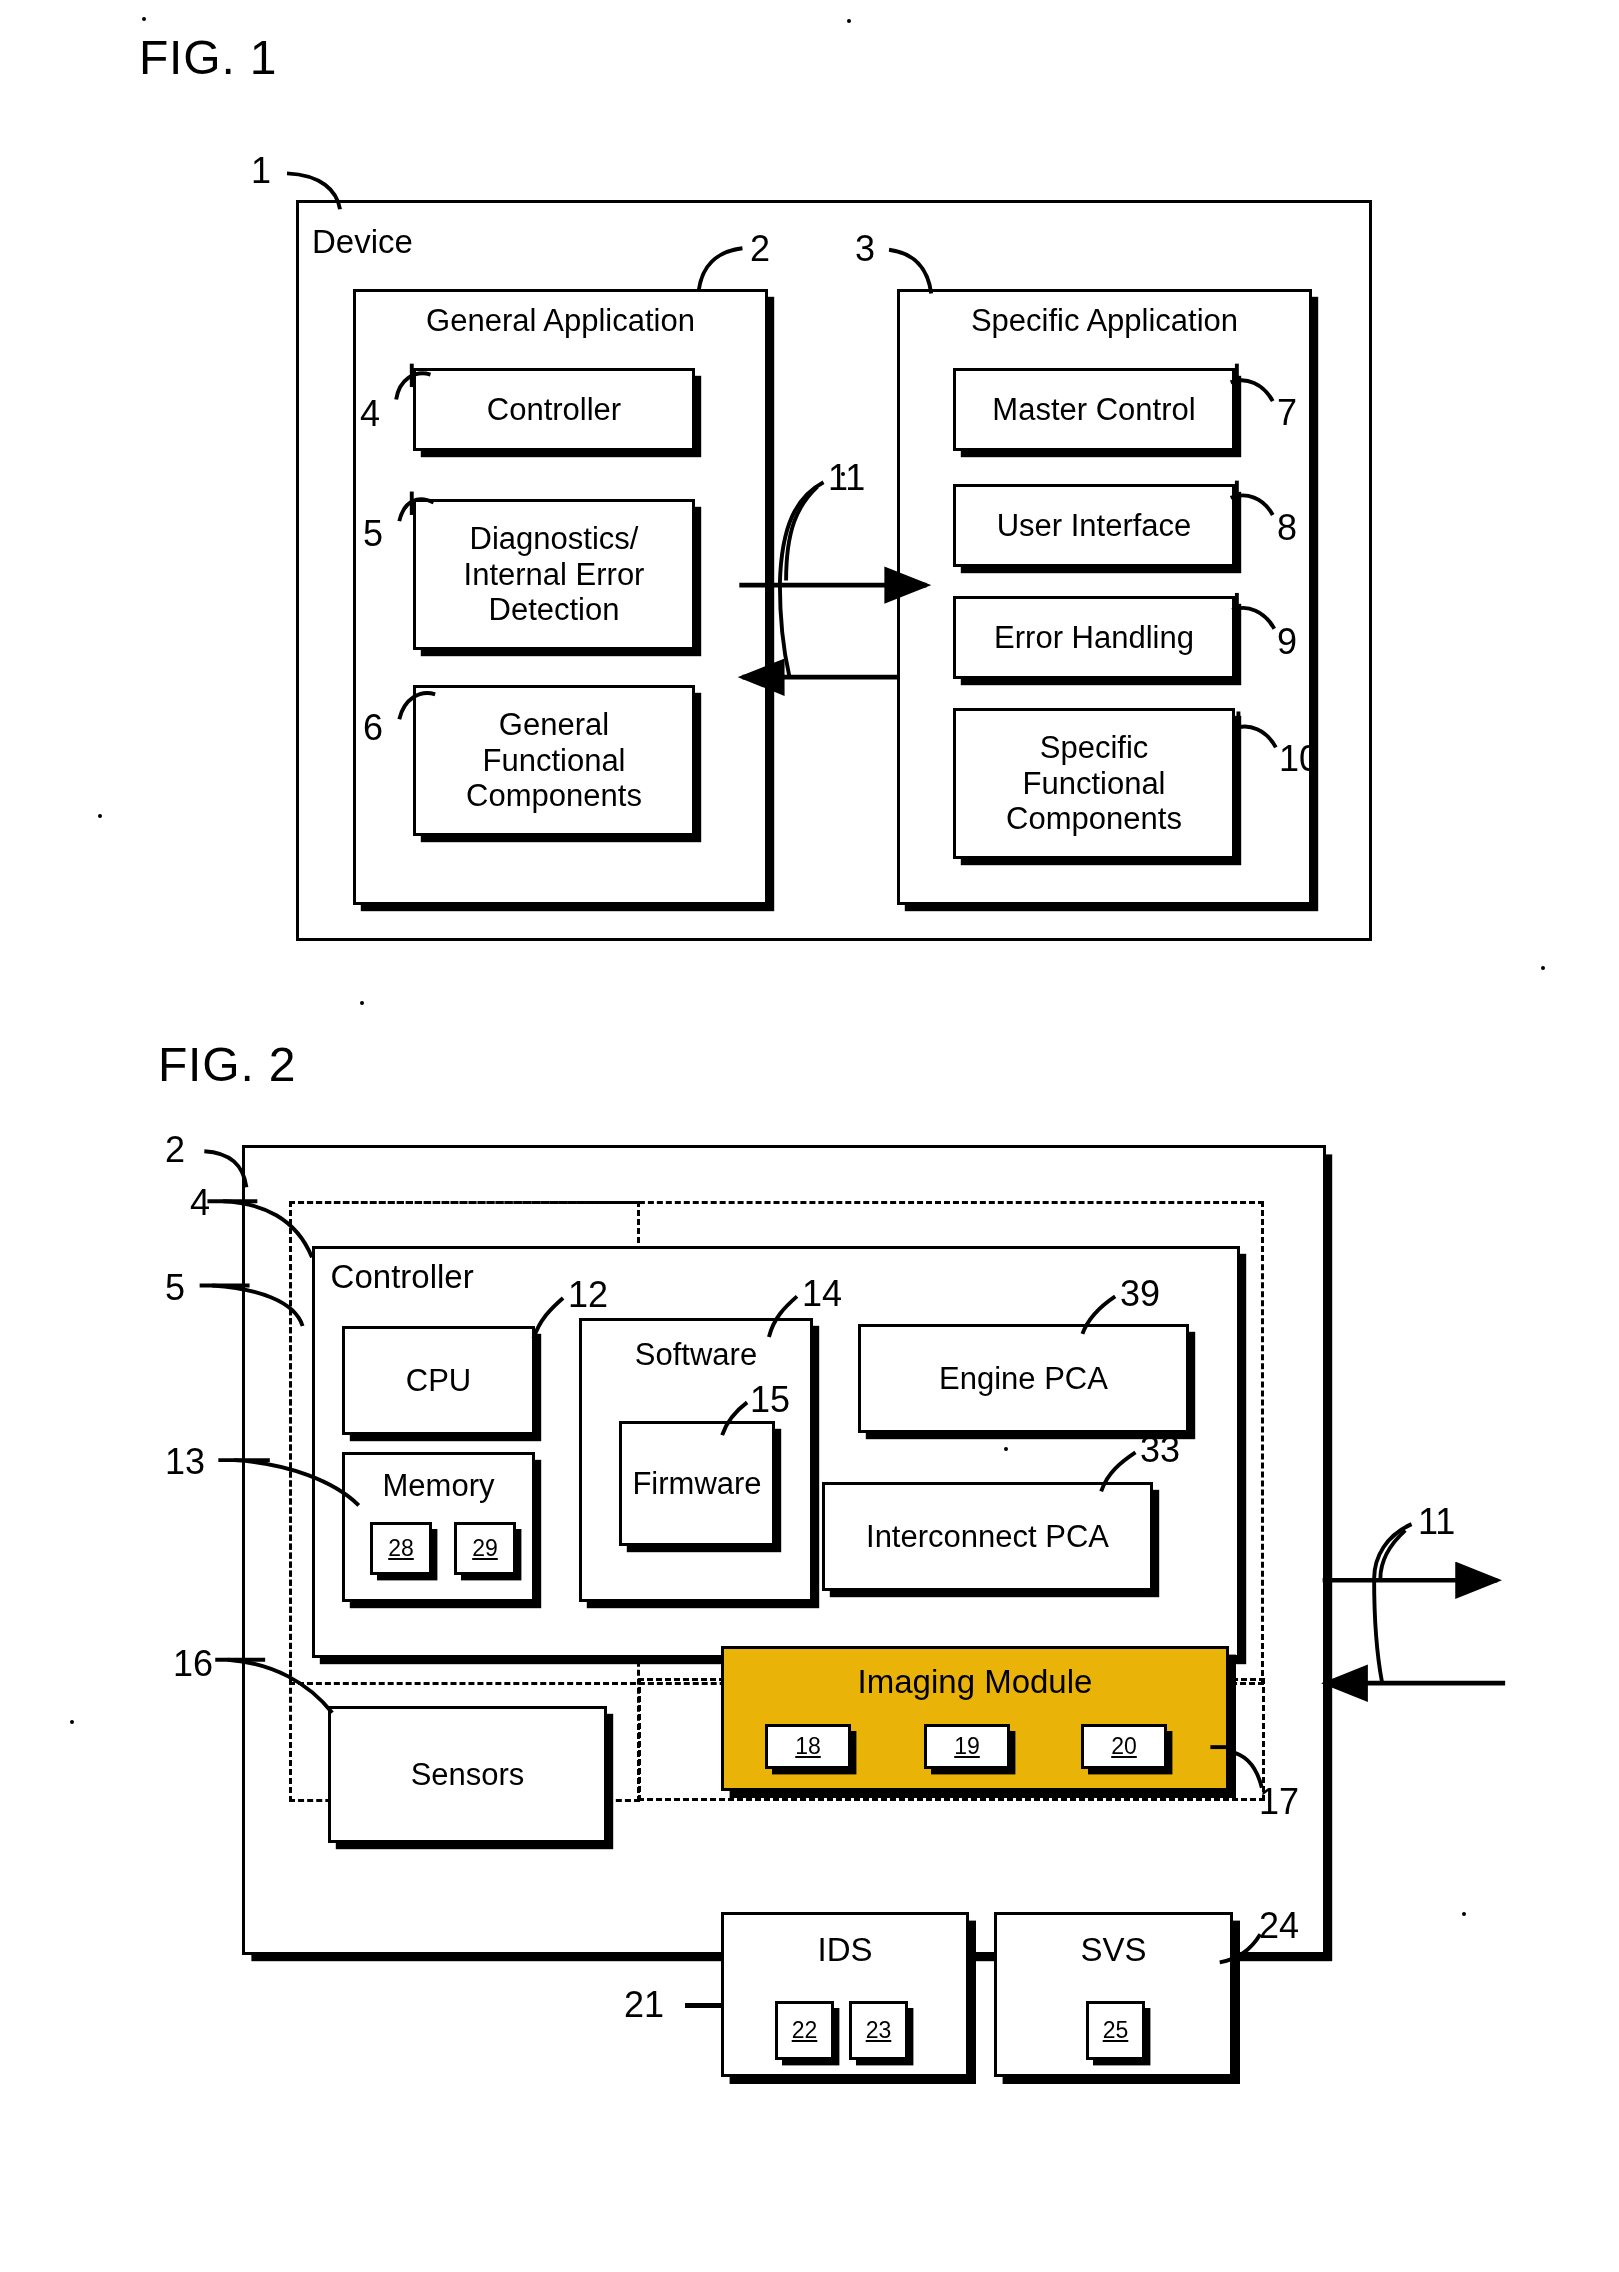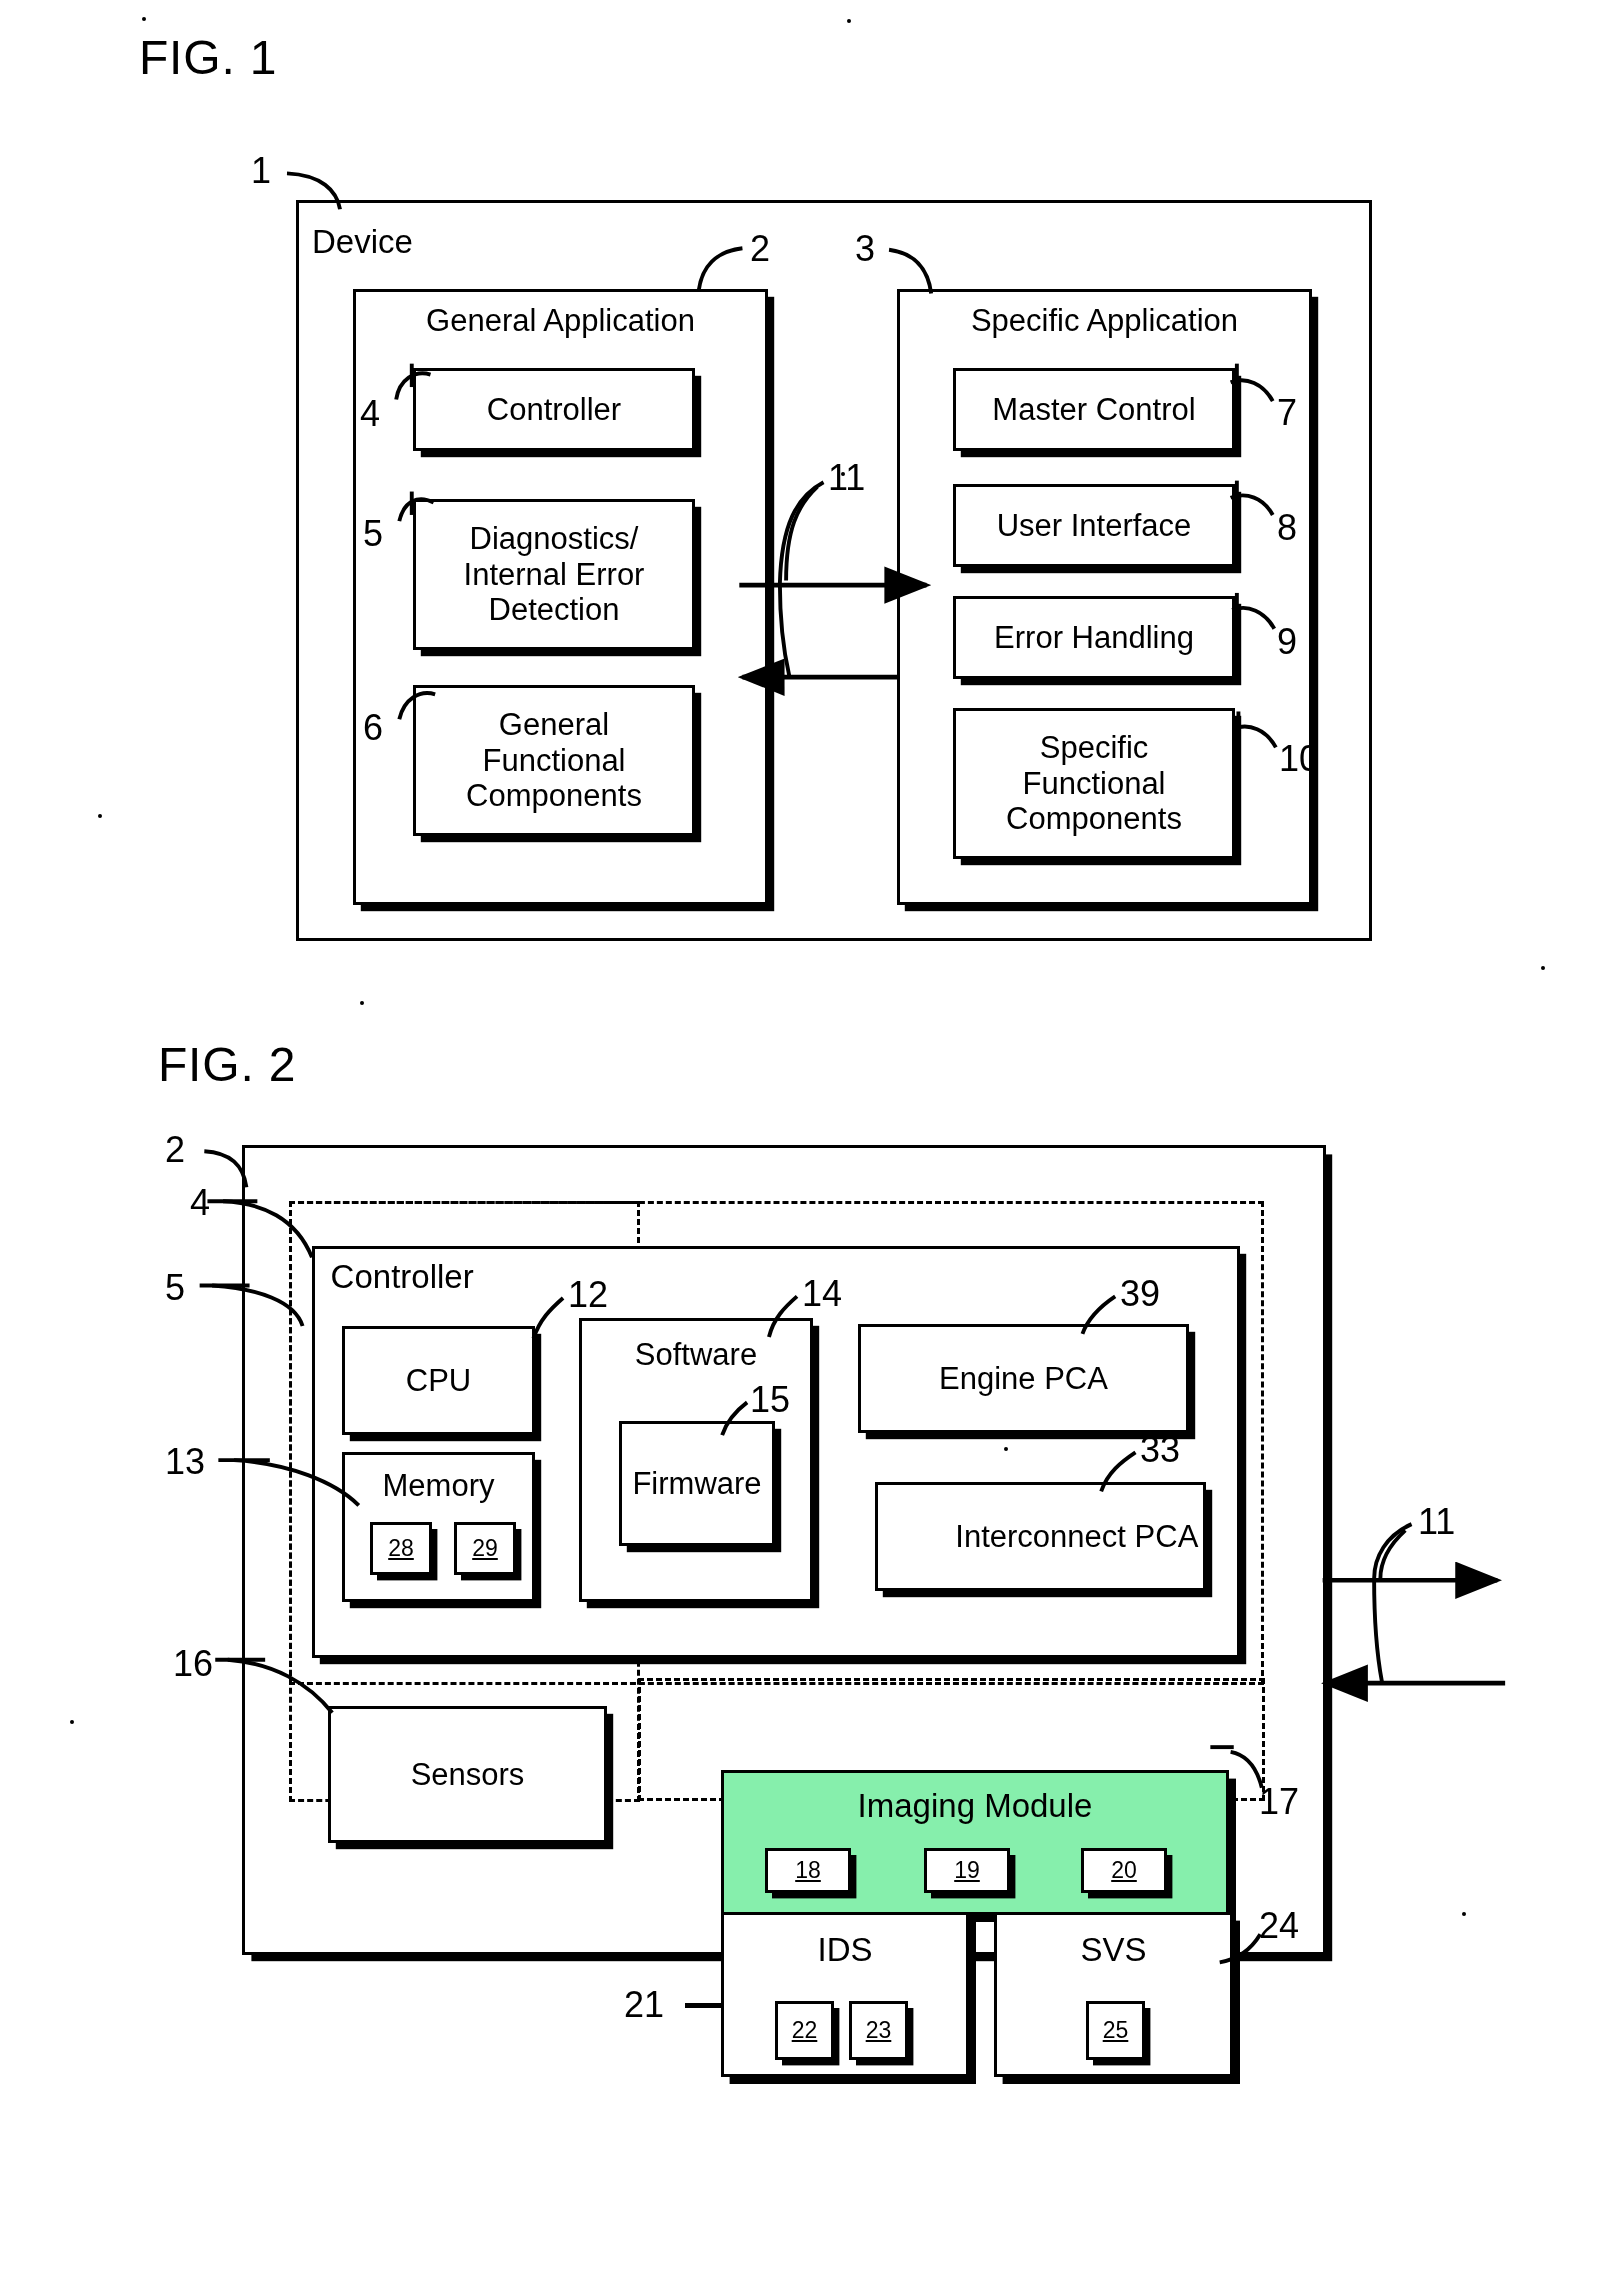"Interconnect PCA" div.abs { justify-content: flex-end -> none; left: 875px -> 822px }
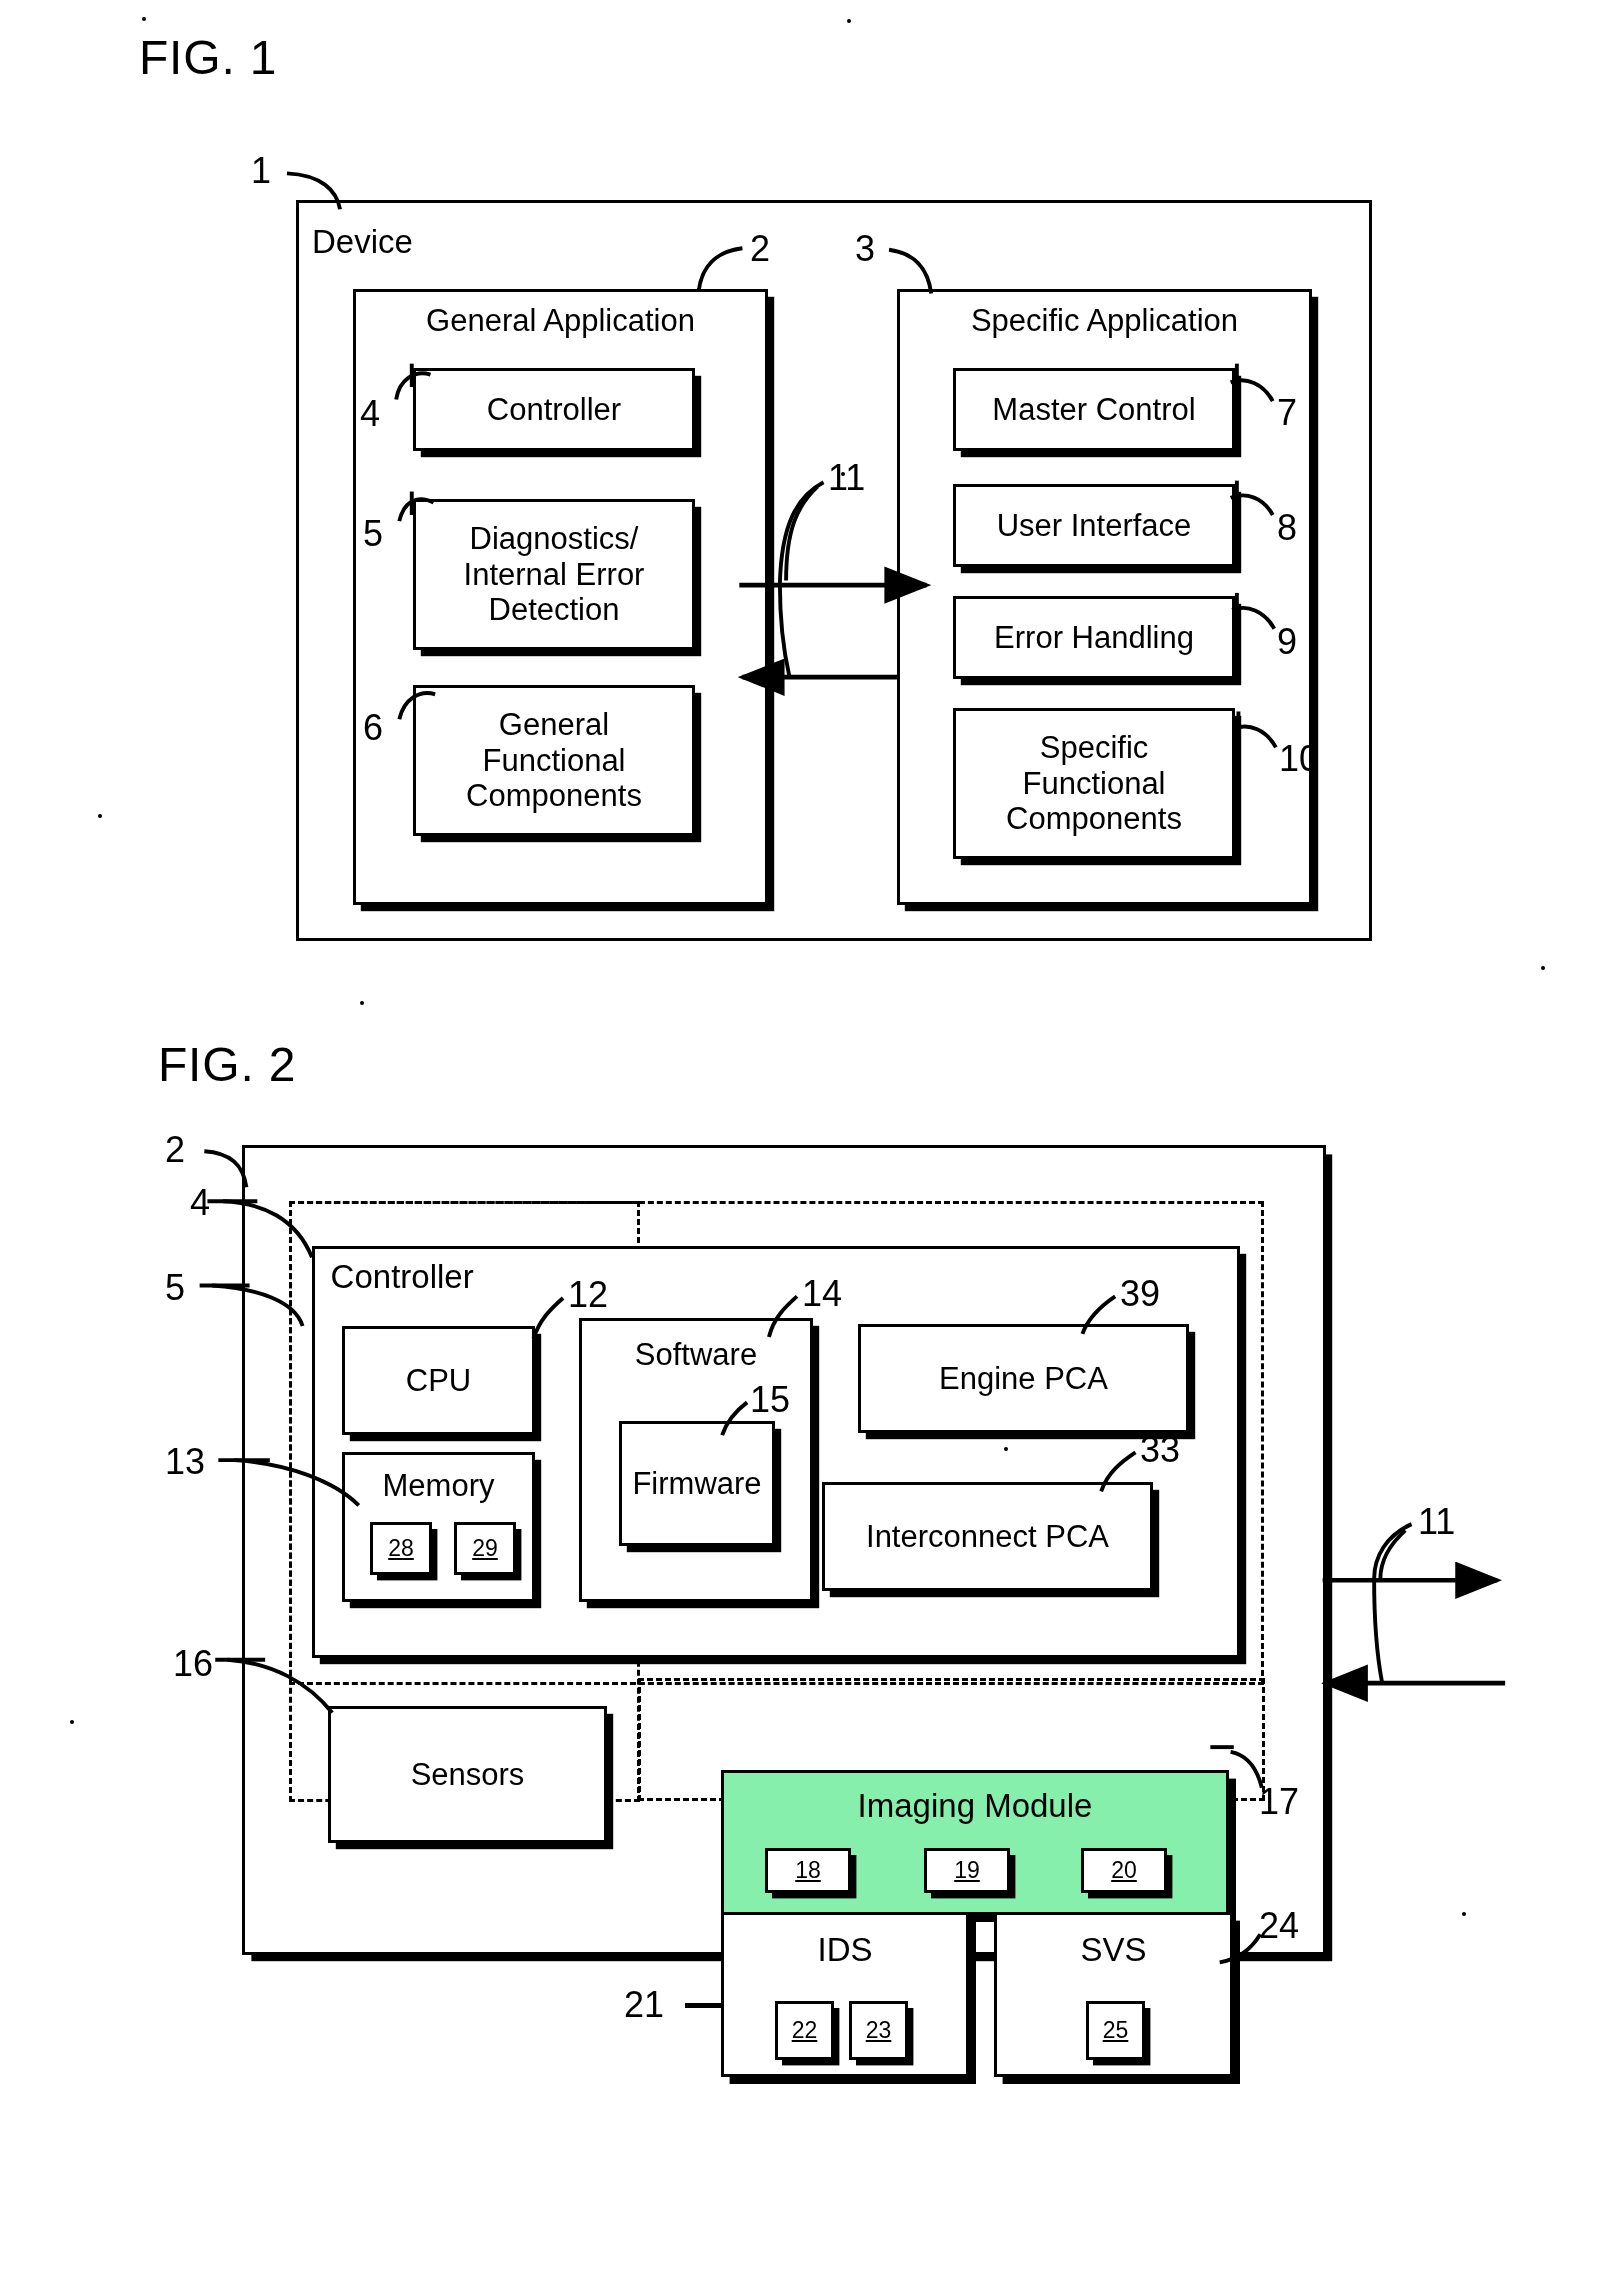"Imaging Module" div.abs { background: #86efac -> #eab308; top: 1770px -> 1646px }
